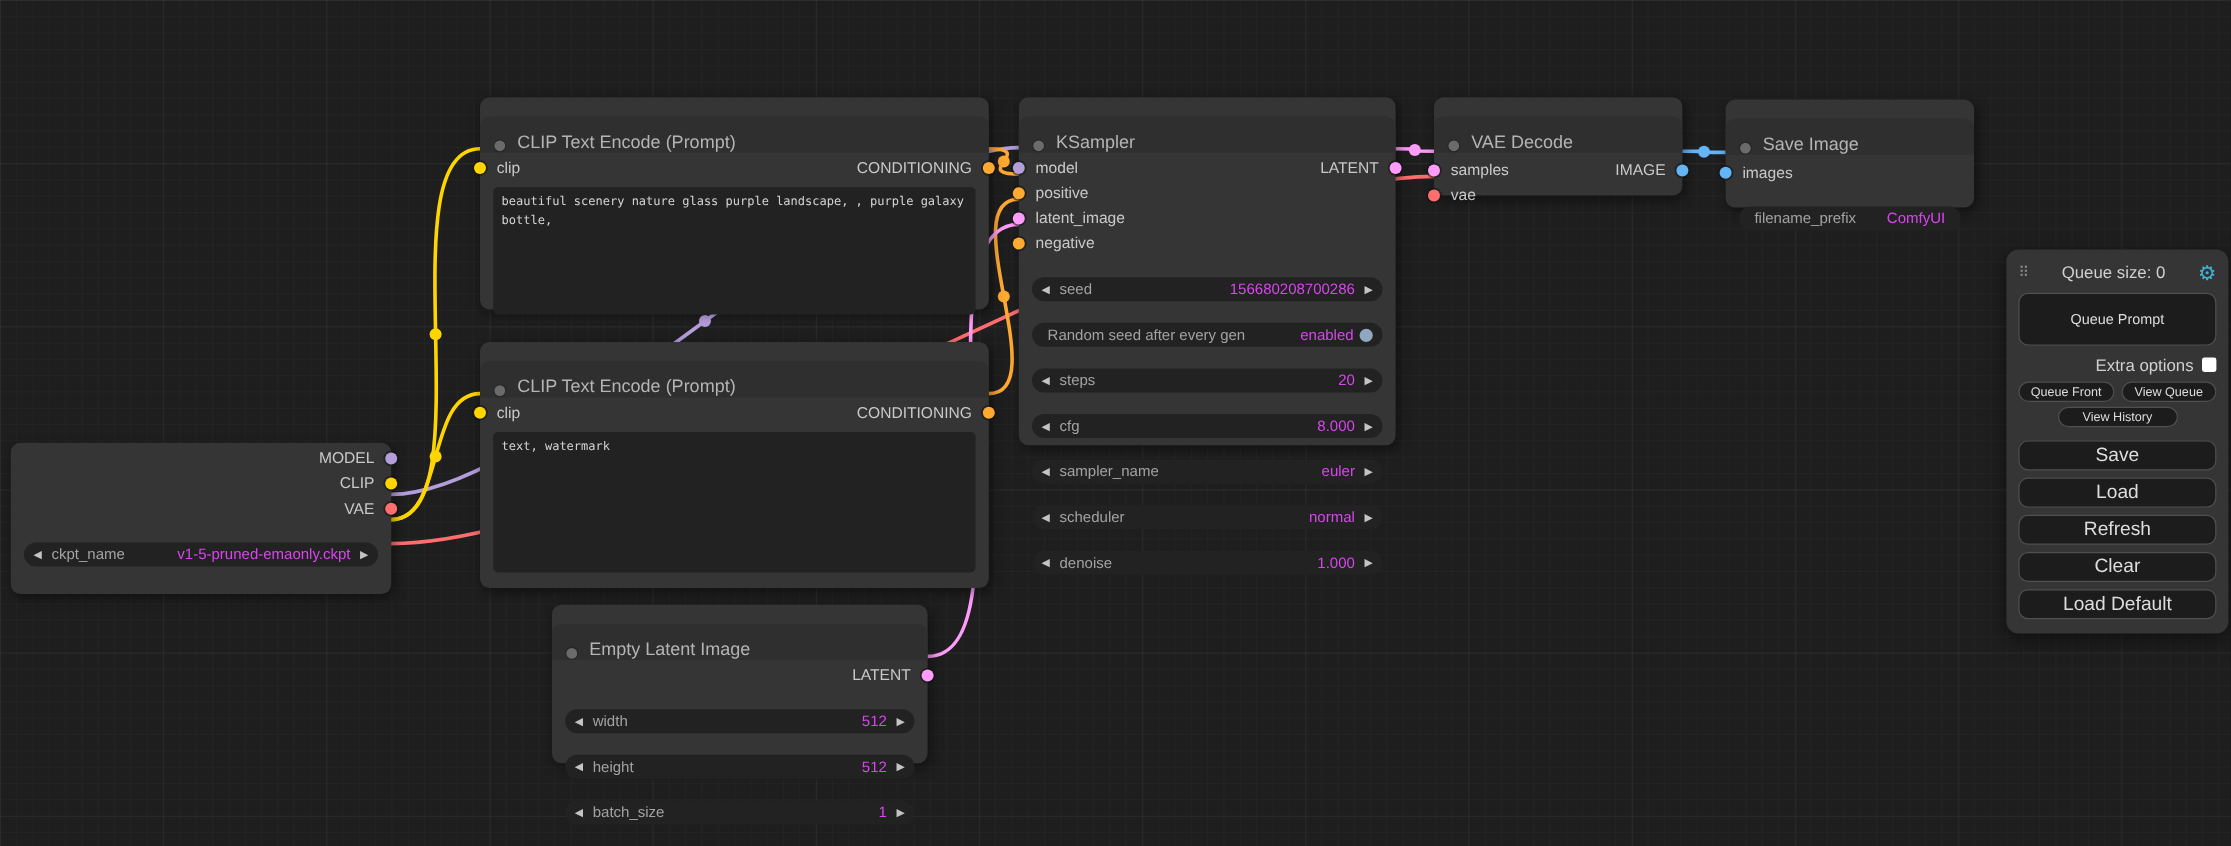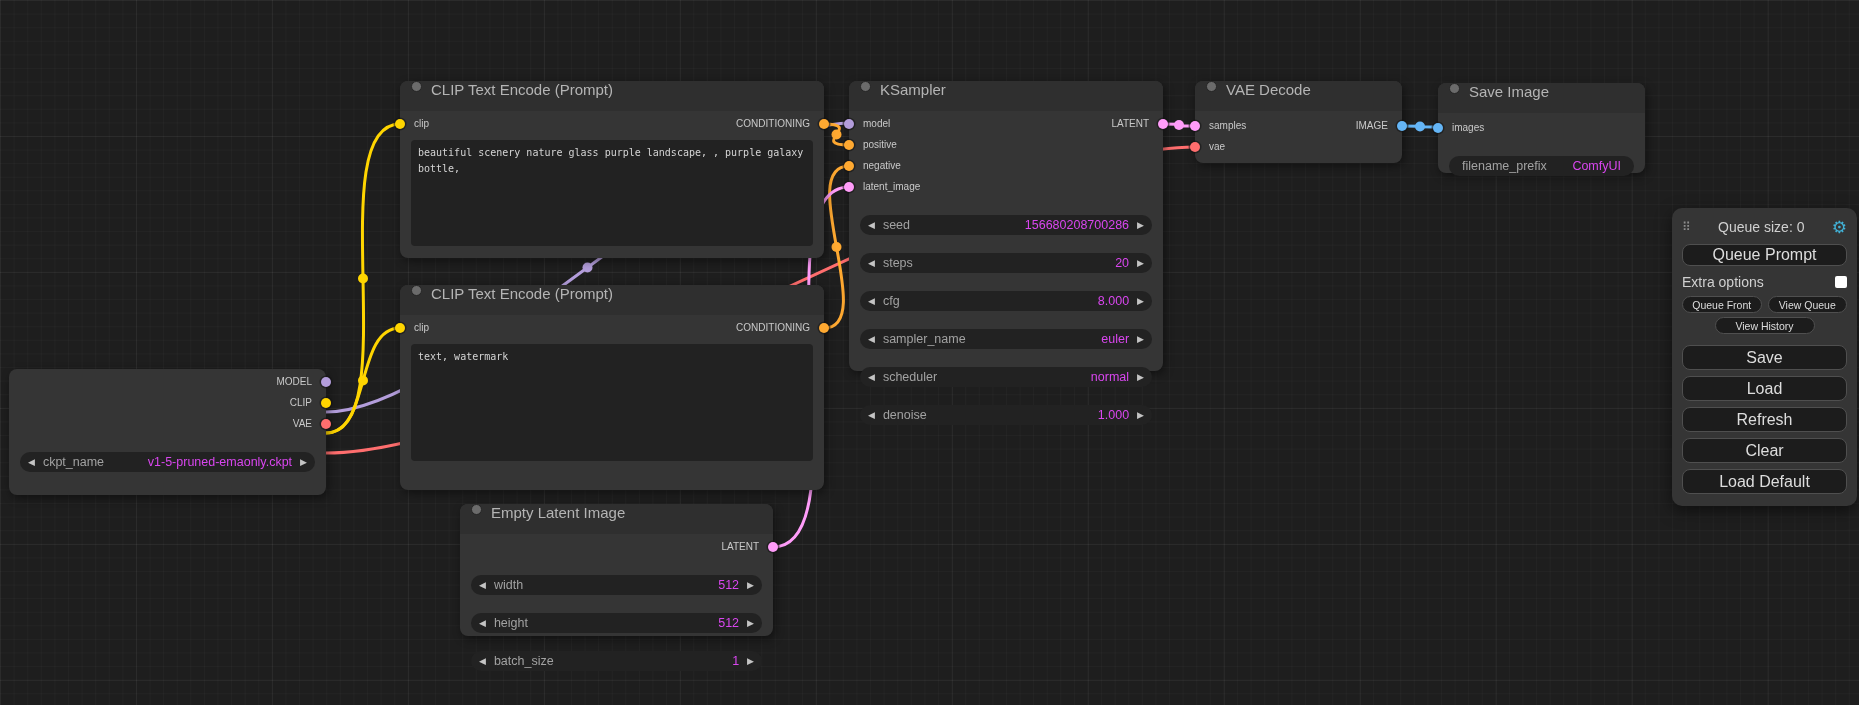"CLIP Text Encode (Prompt)" .title { align-items: flex-start -> flex-end; margin-top: none -> 16px }
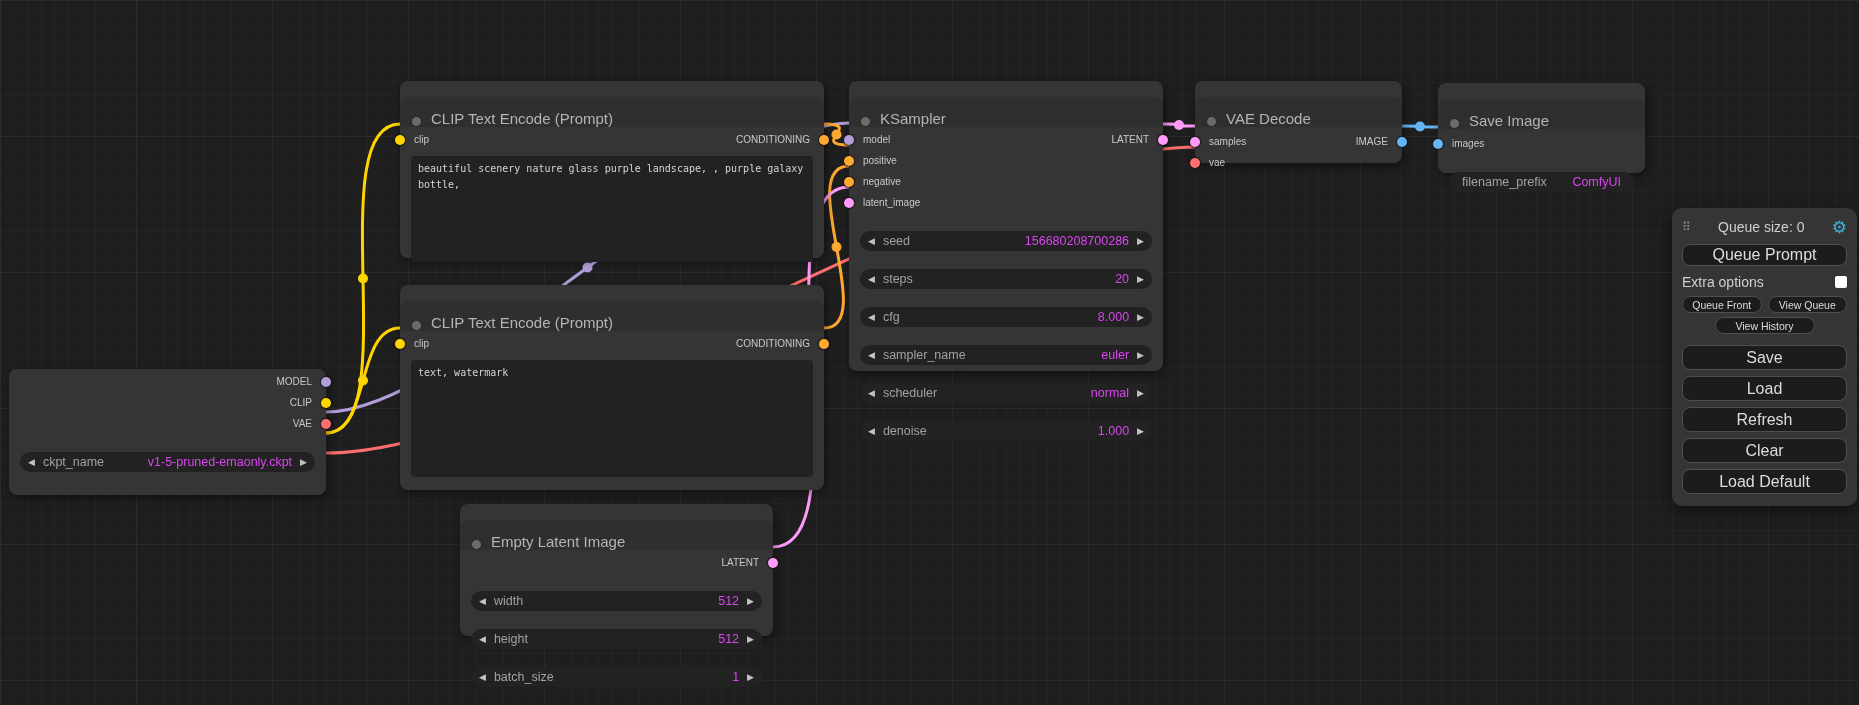"clip" .slabel { font-size: 10px -> 13px }
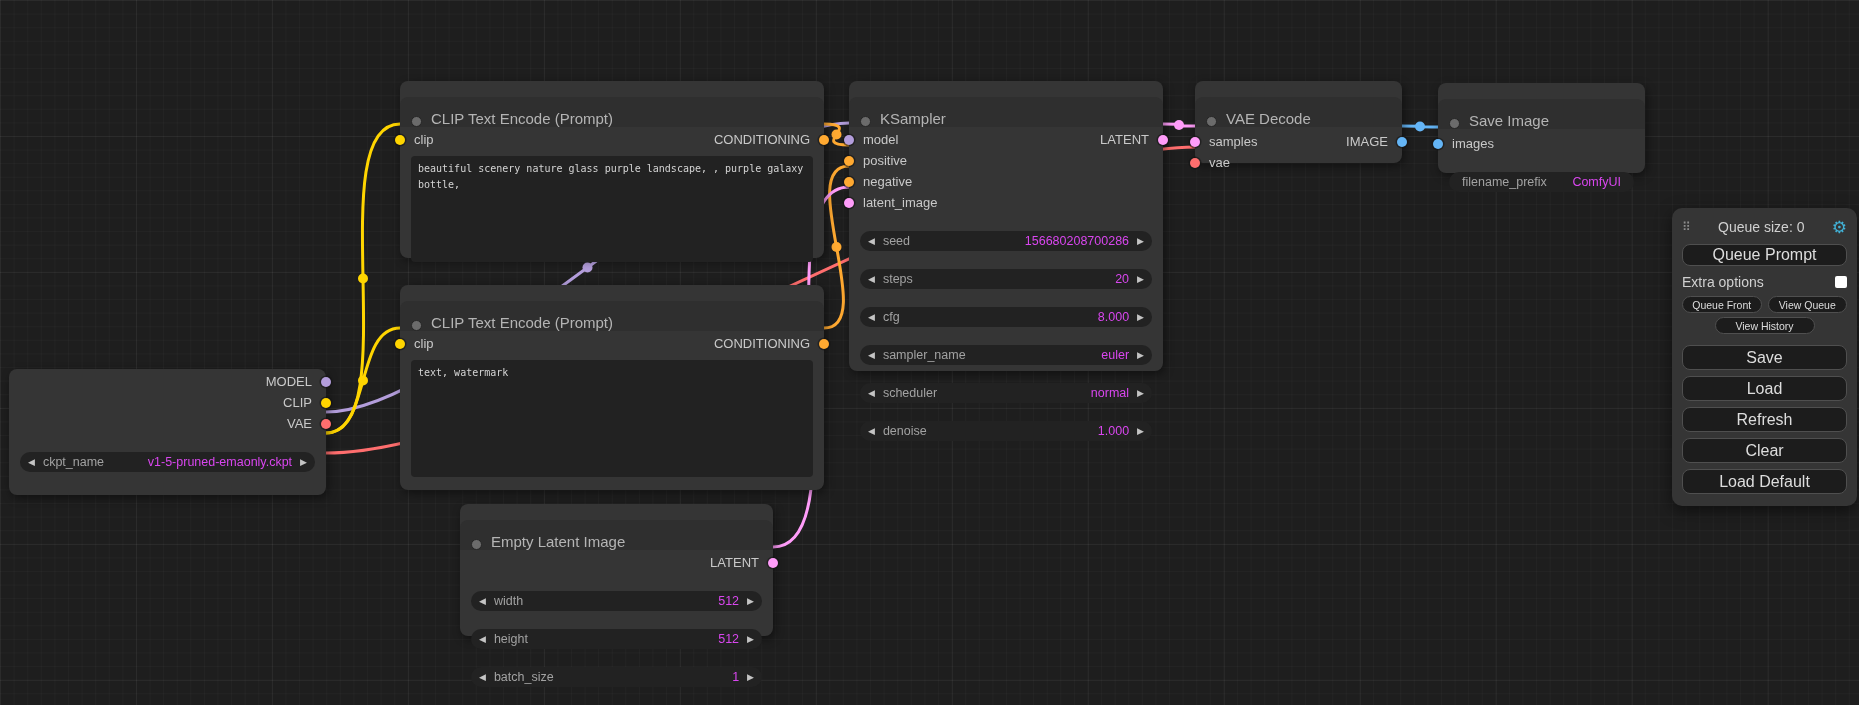"negative" div.row { order: before "latent_image" -> after "latent_image" }
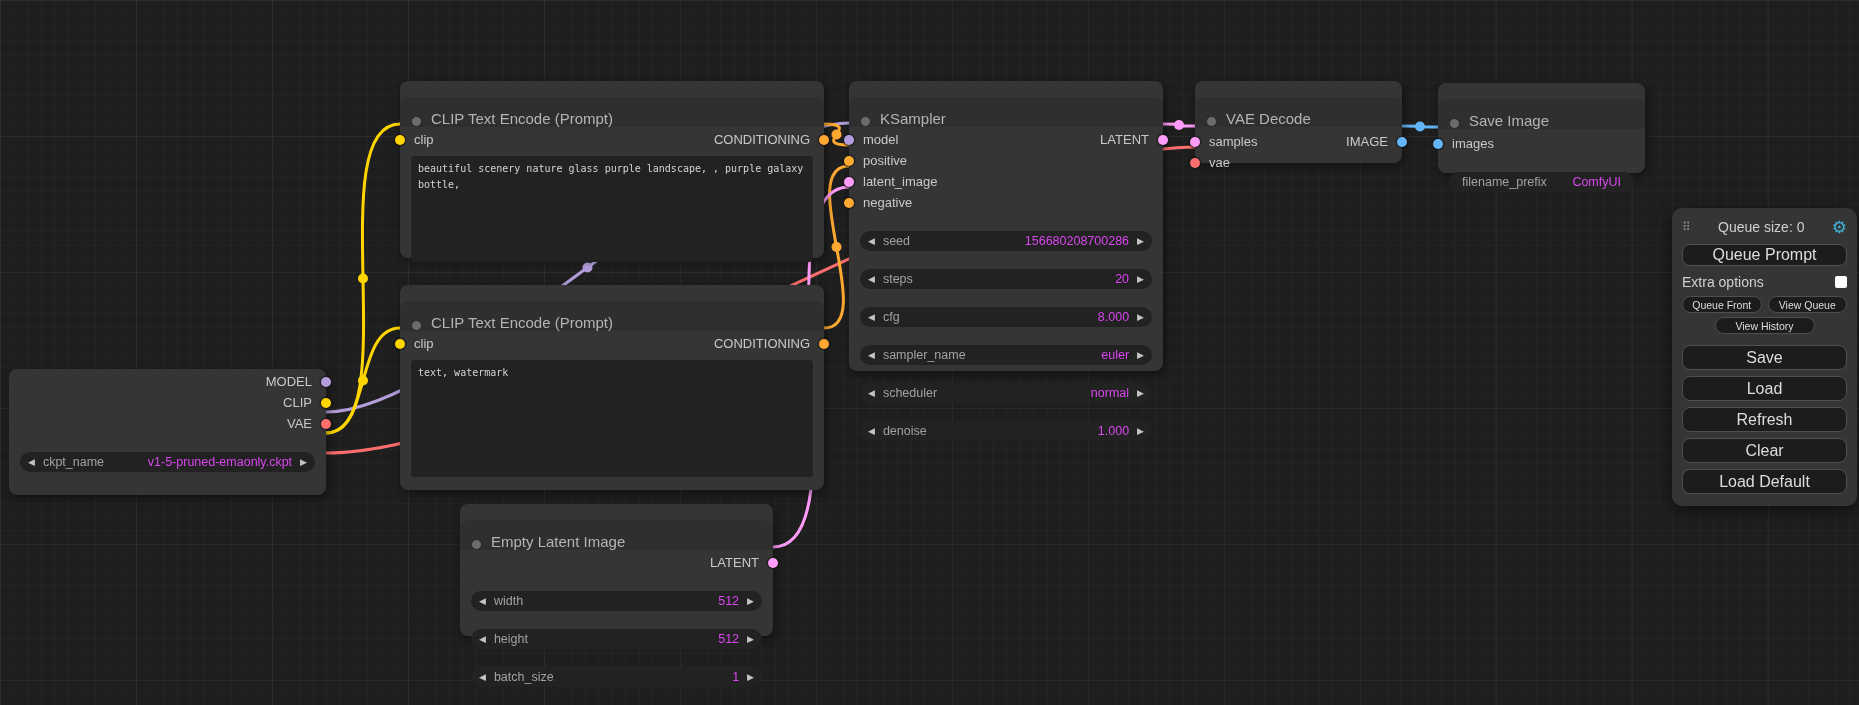"Queue Prompt" .btn.primary { font-size: 16px -> 12px; height: 22px -> 44px }
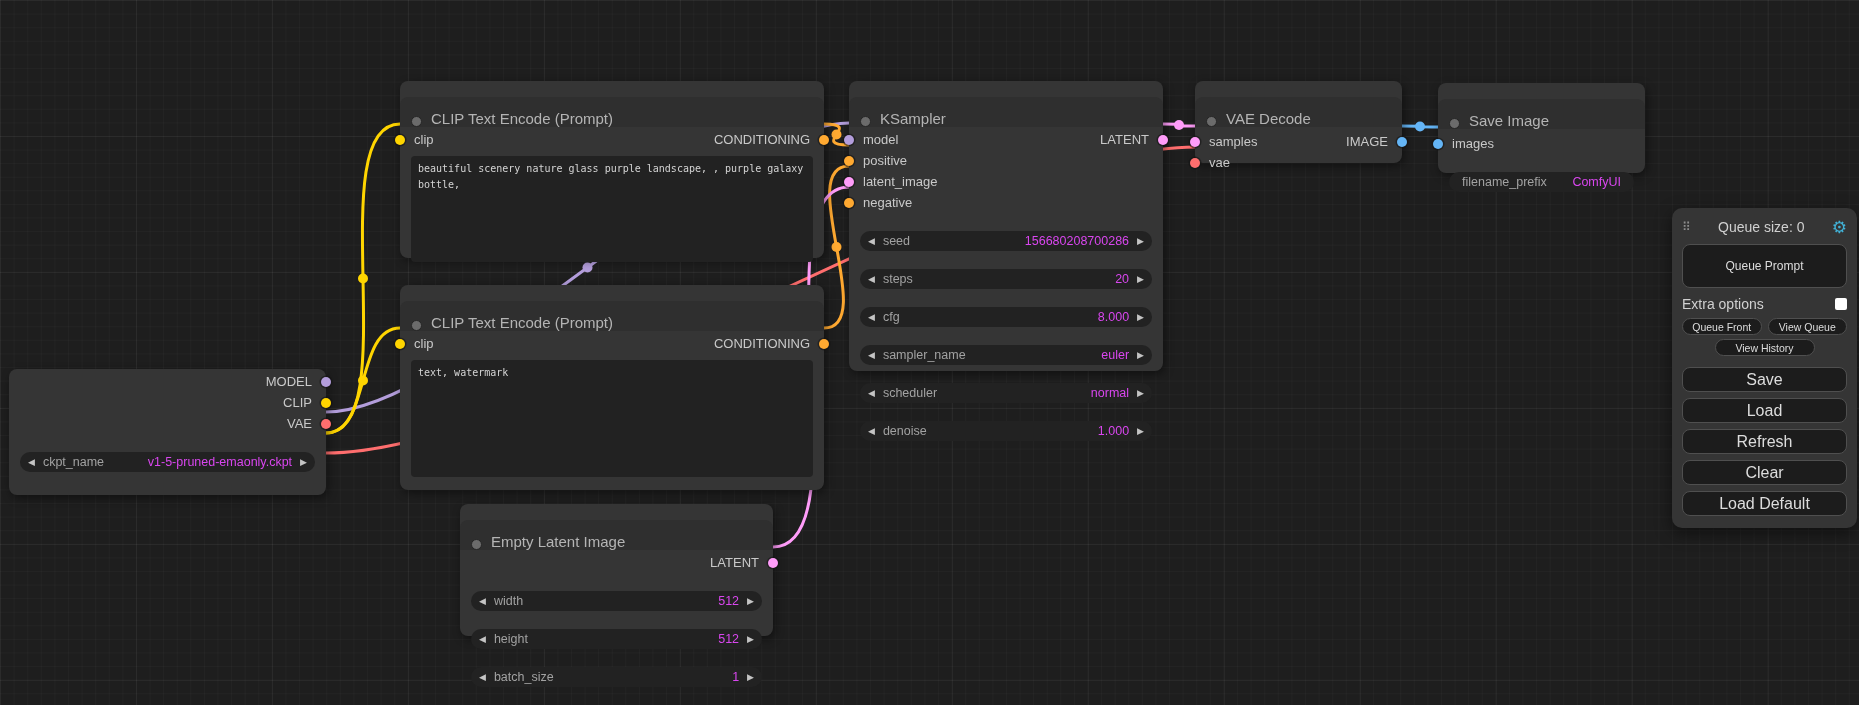"Random seed after every gen" div.widget { html: none -> <div> <span>Random seed after every gen</span> <span>enabled</span> <span></span> </div> }
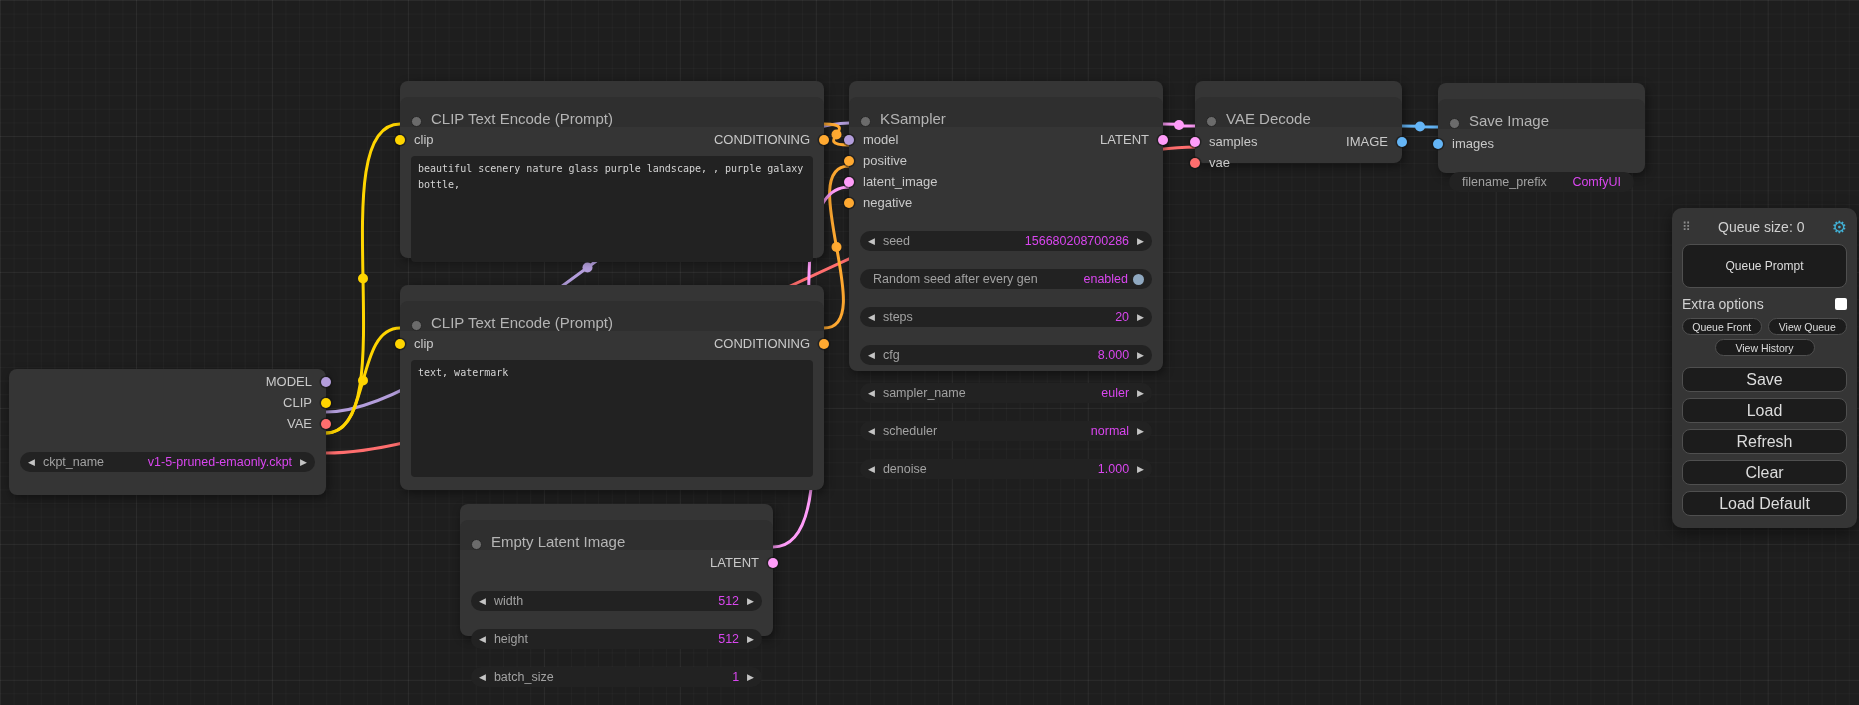"Extra options" .extra { justify-content: space-between -> flex-end }
